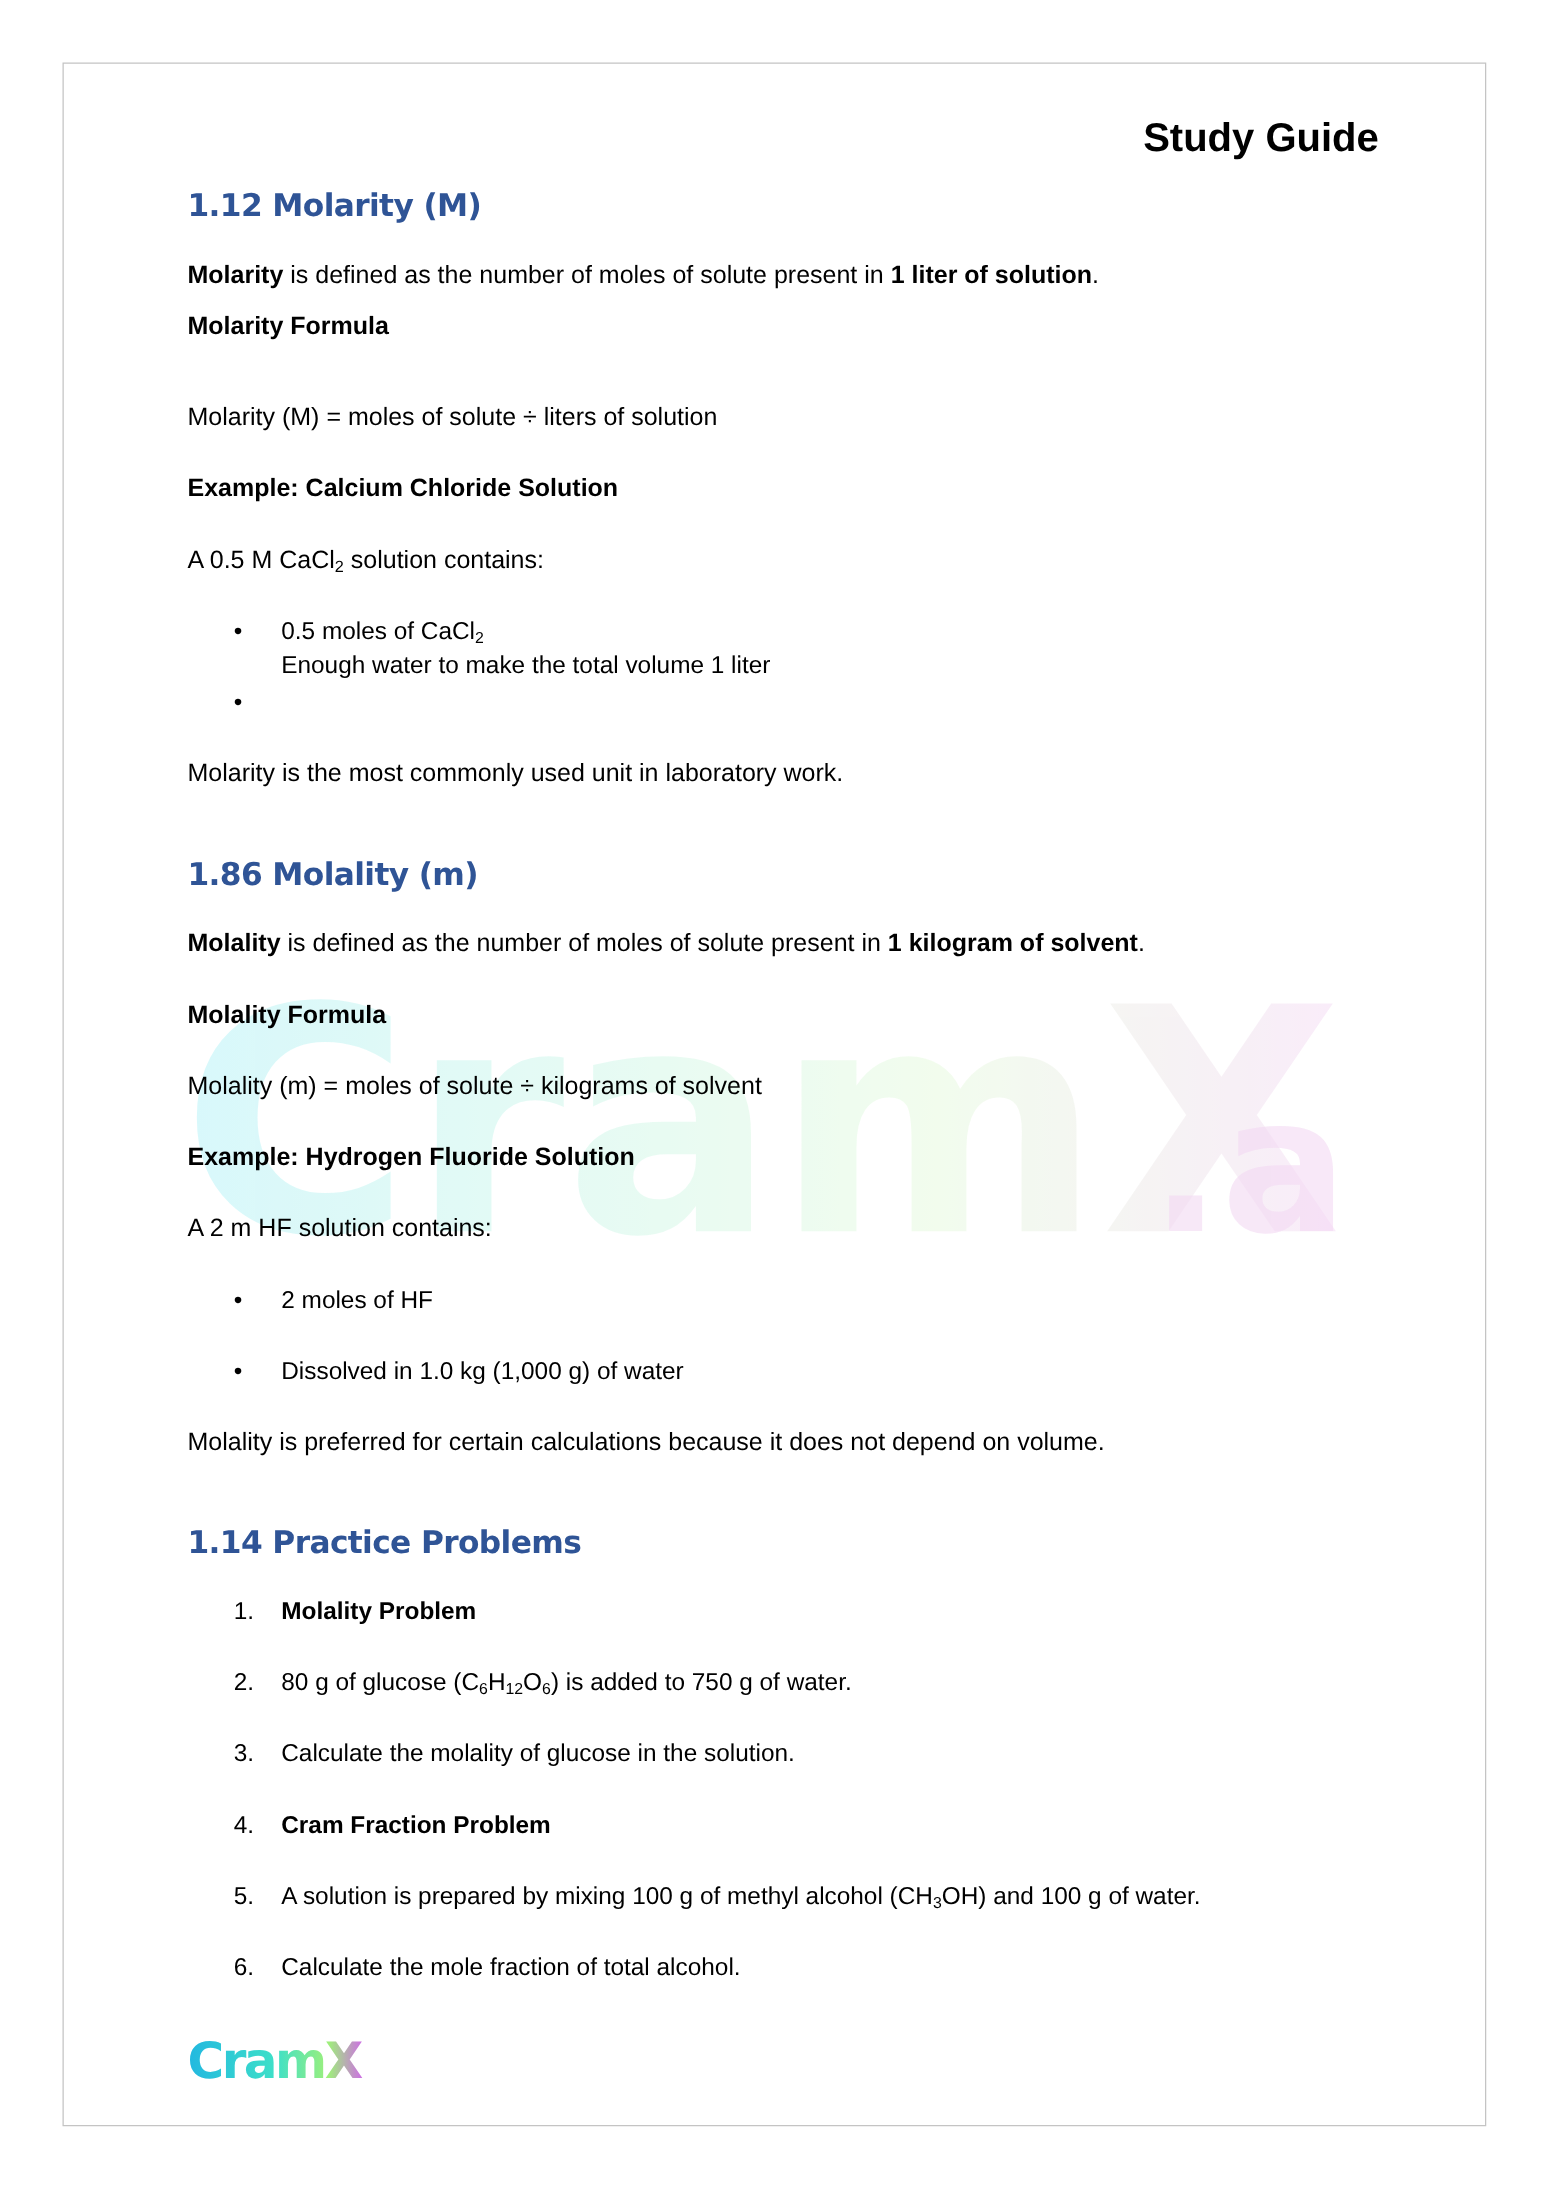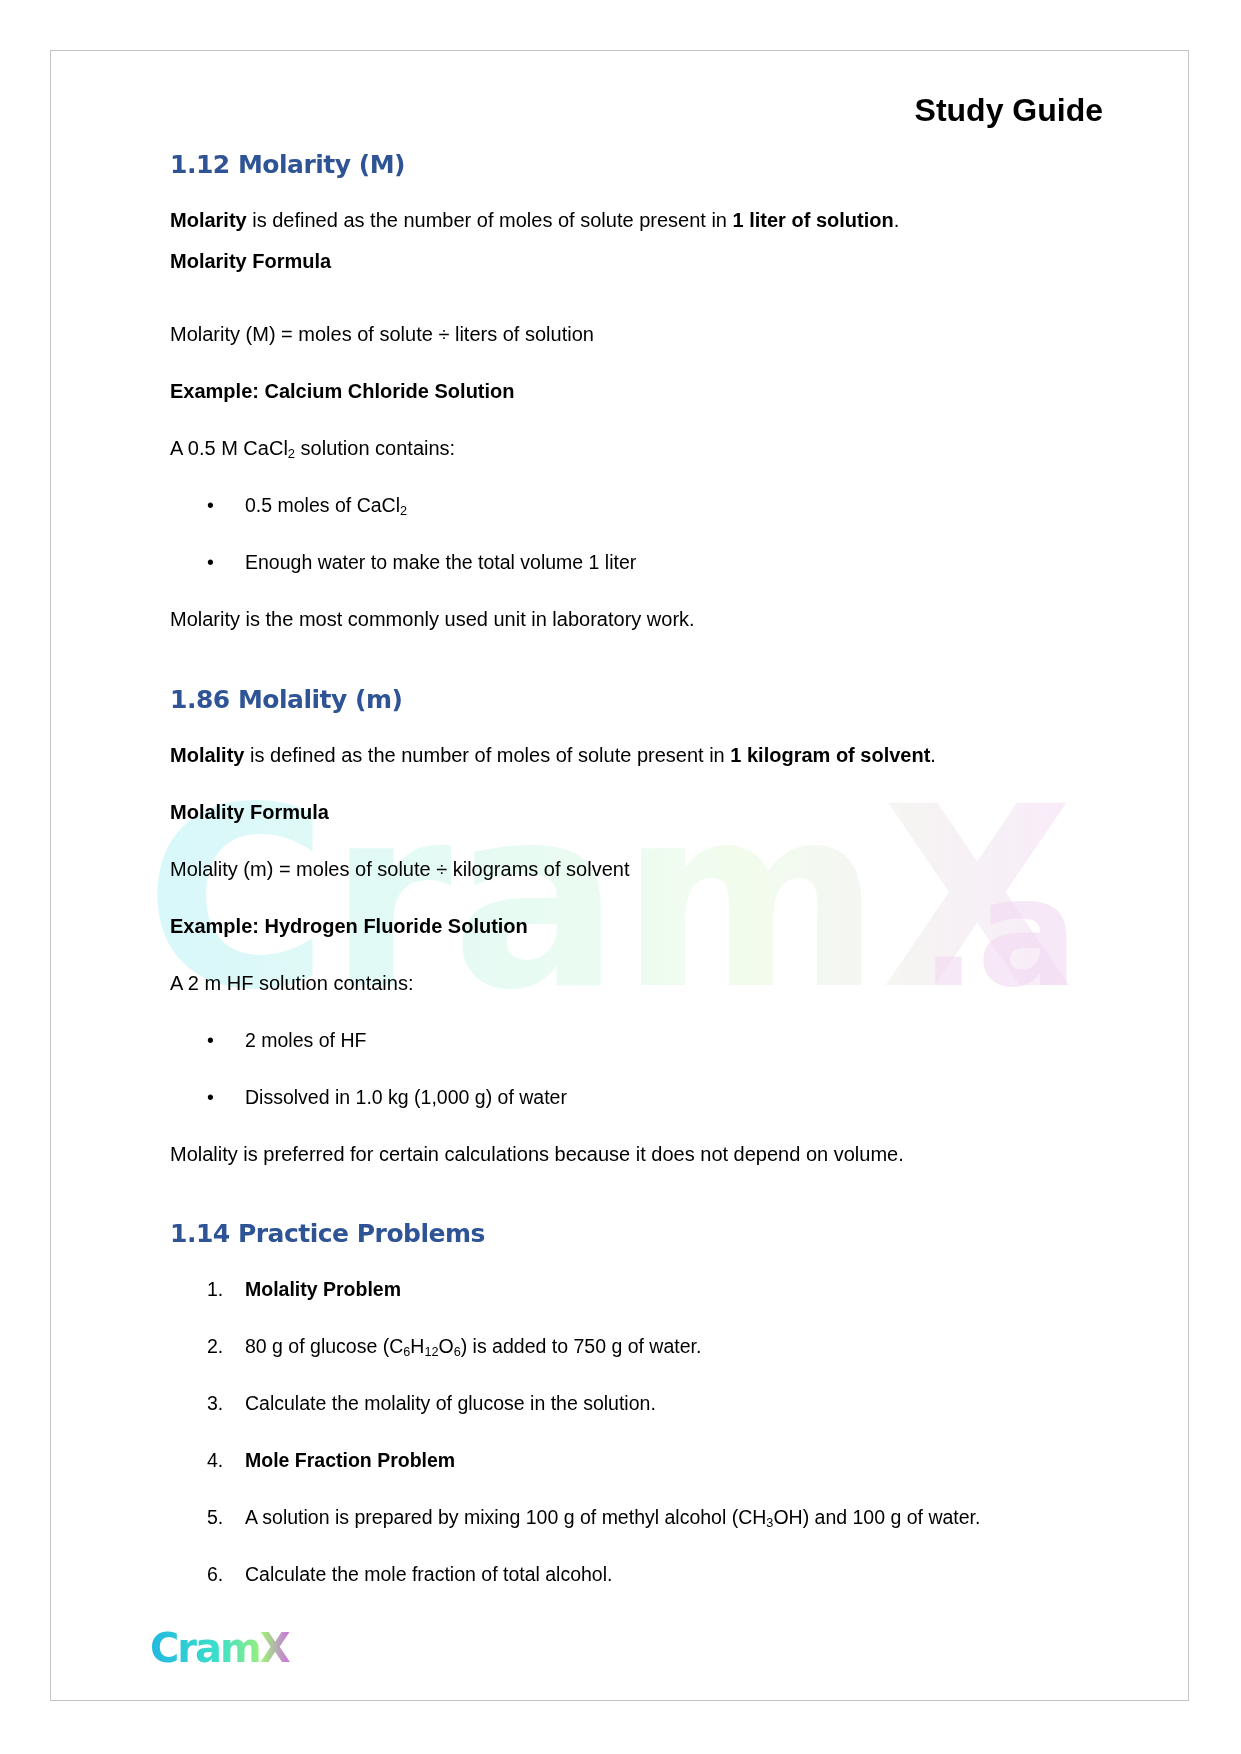"1.12 Molarity (M)" .abs { margin-left: 20px -> none }
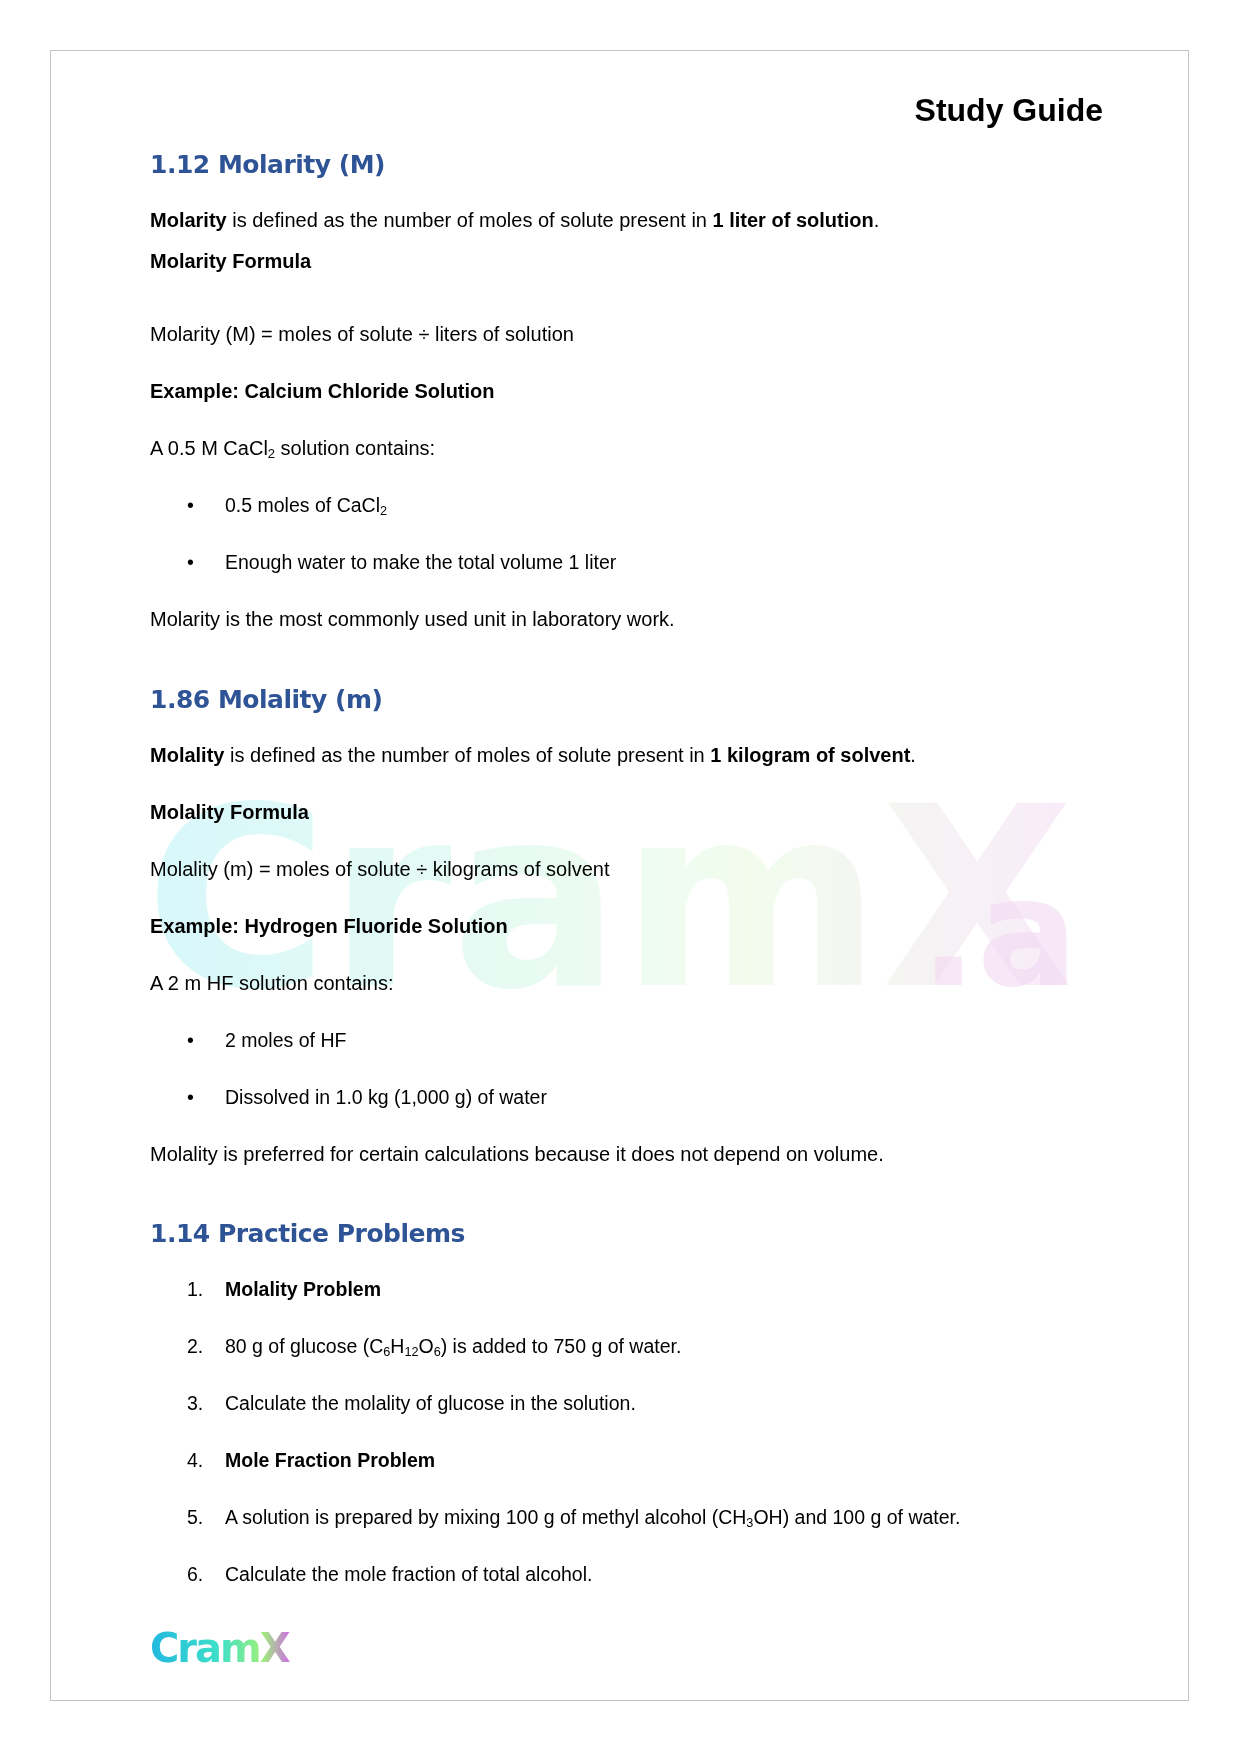"Enough water to make the" div.abs { top: 551px -> 521px }
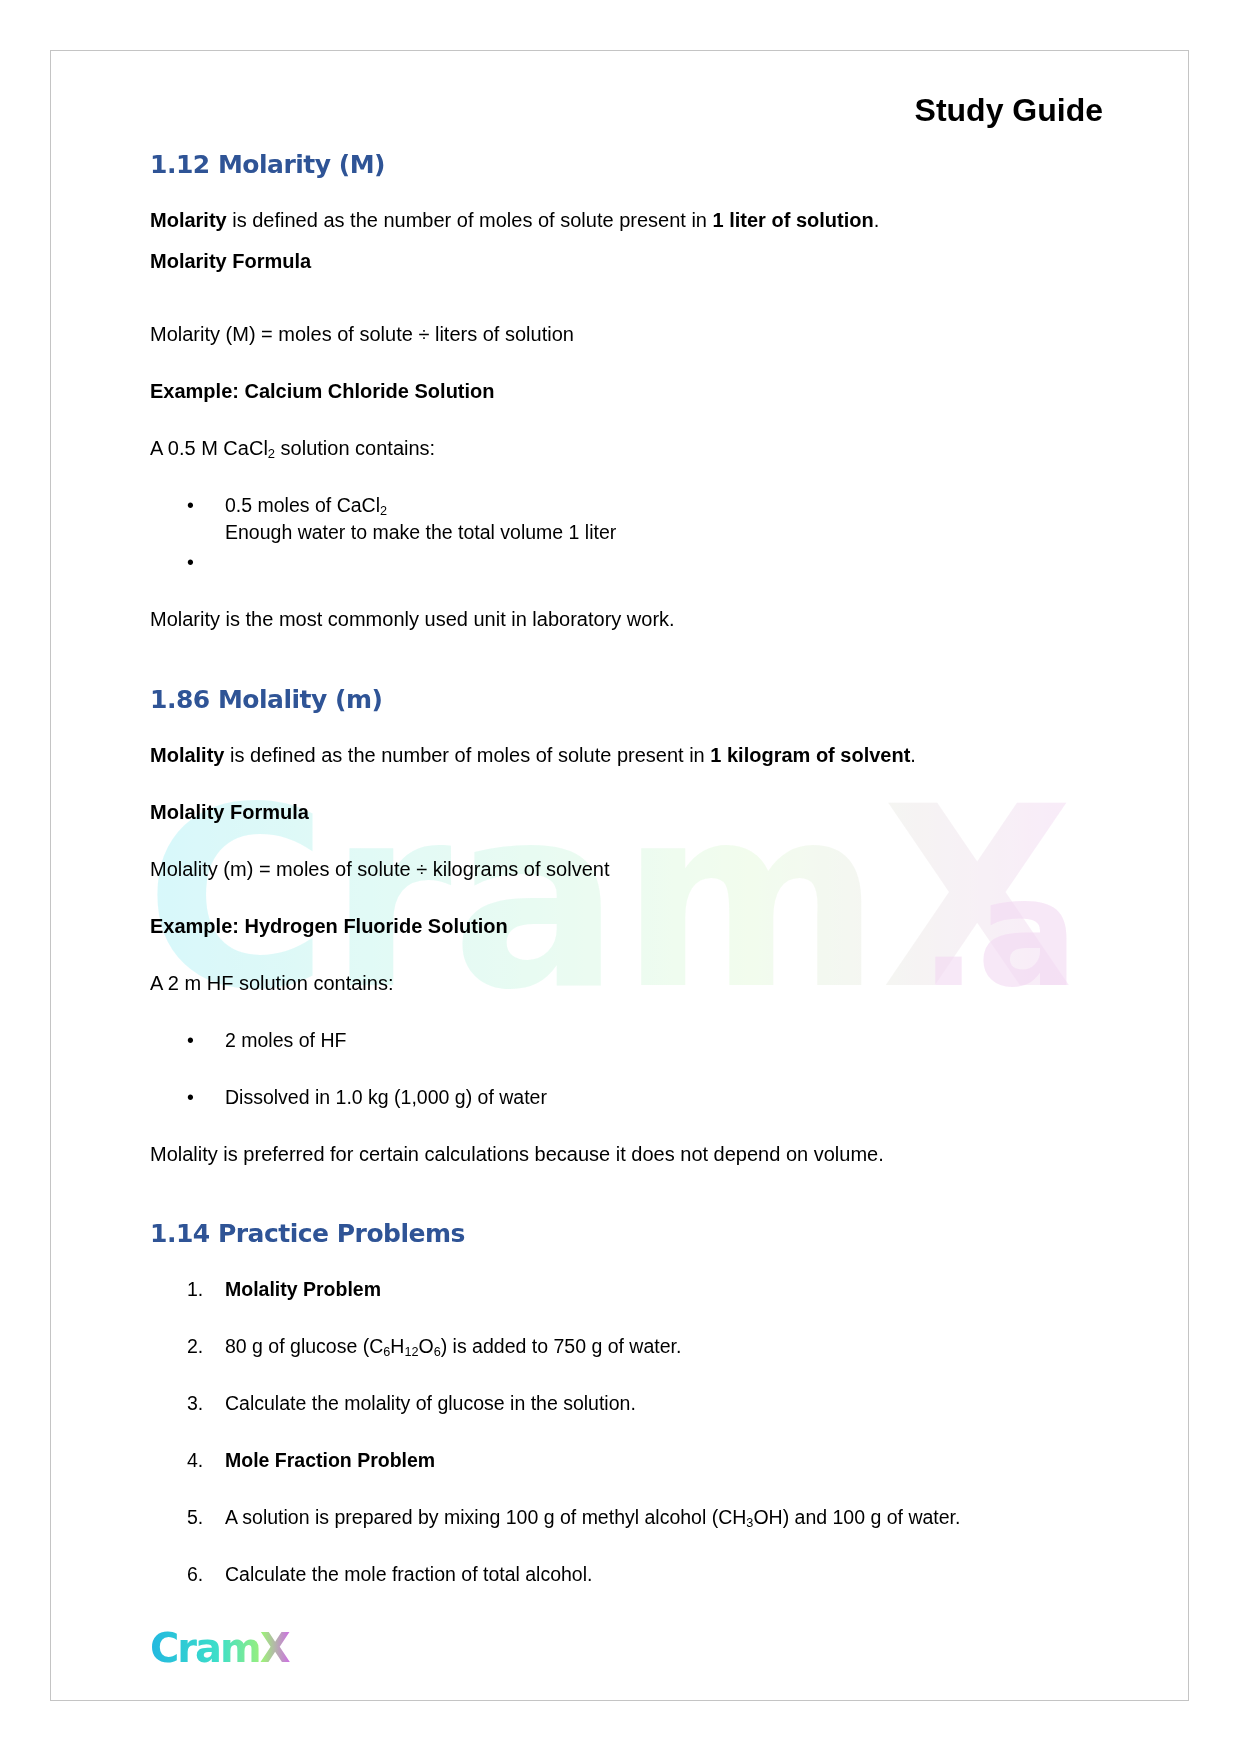"Mole Fraction Problem" div.abs { text: Mole -> Cram }
